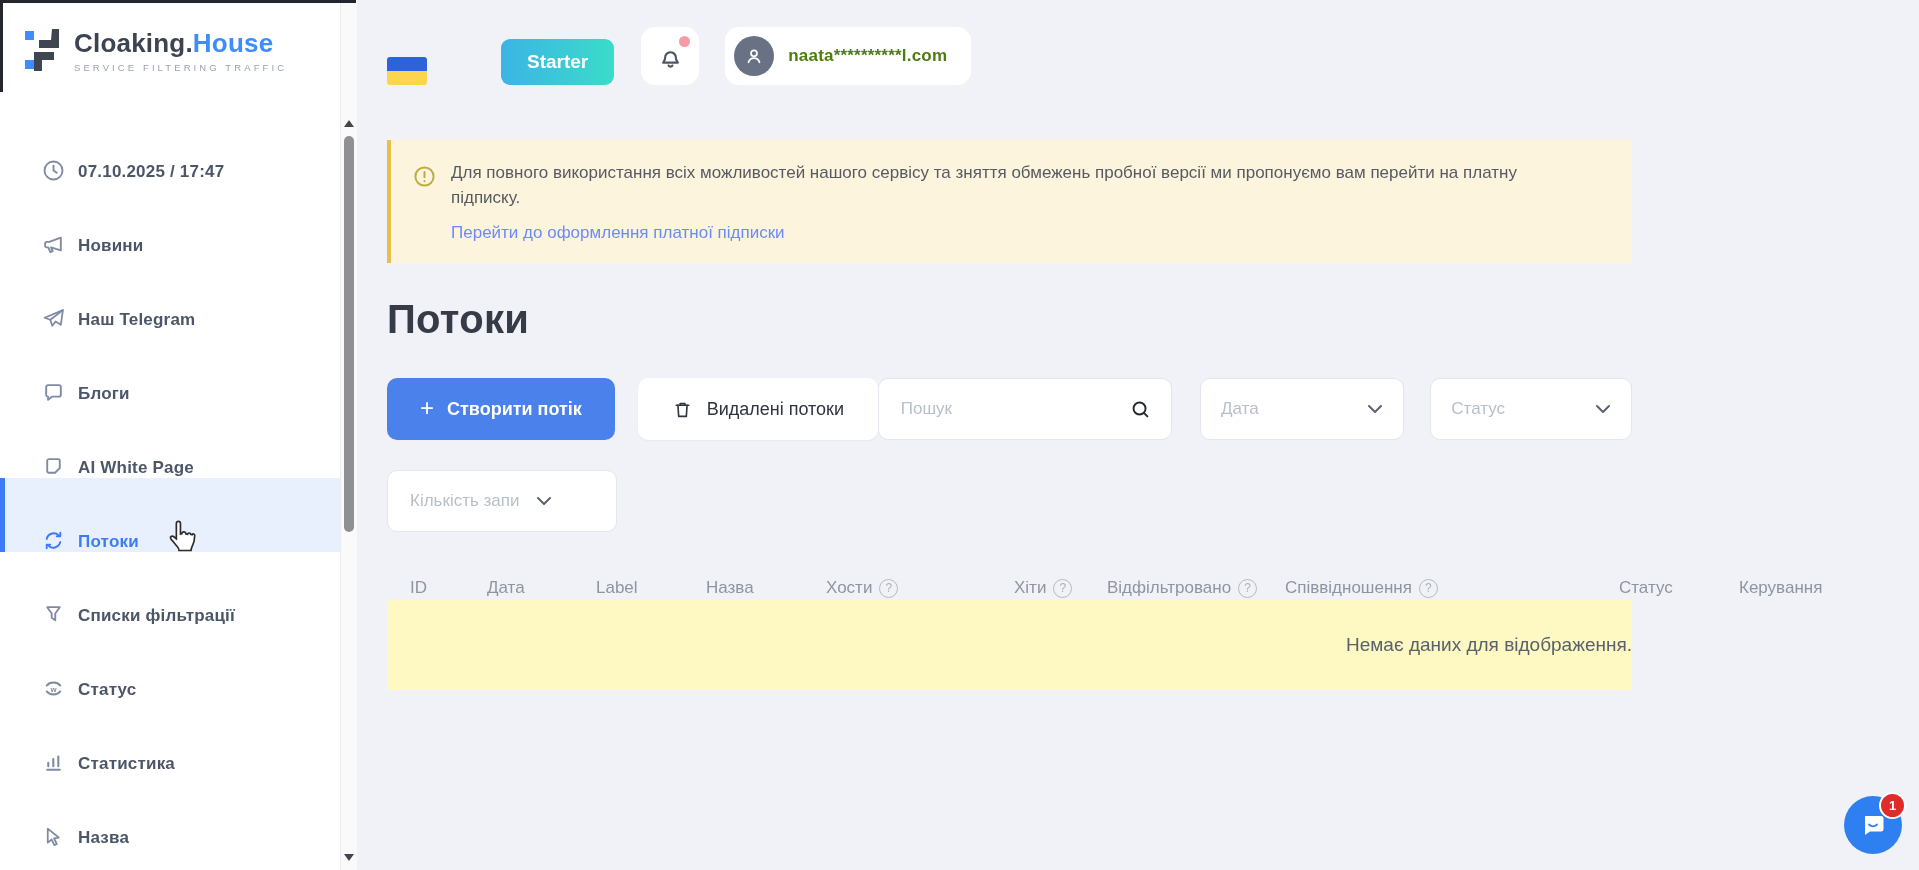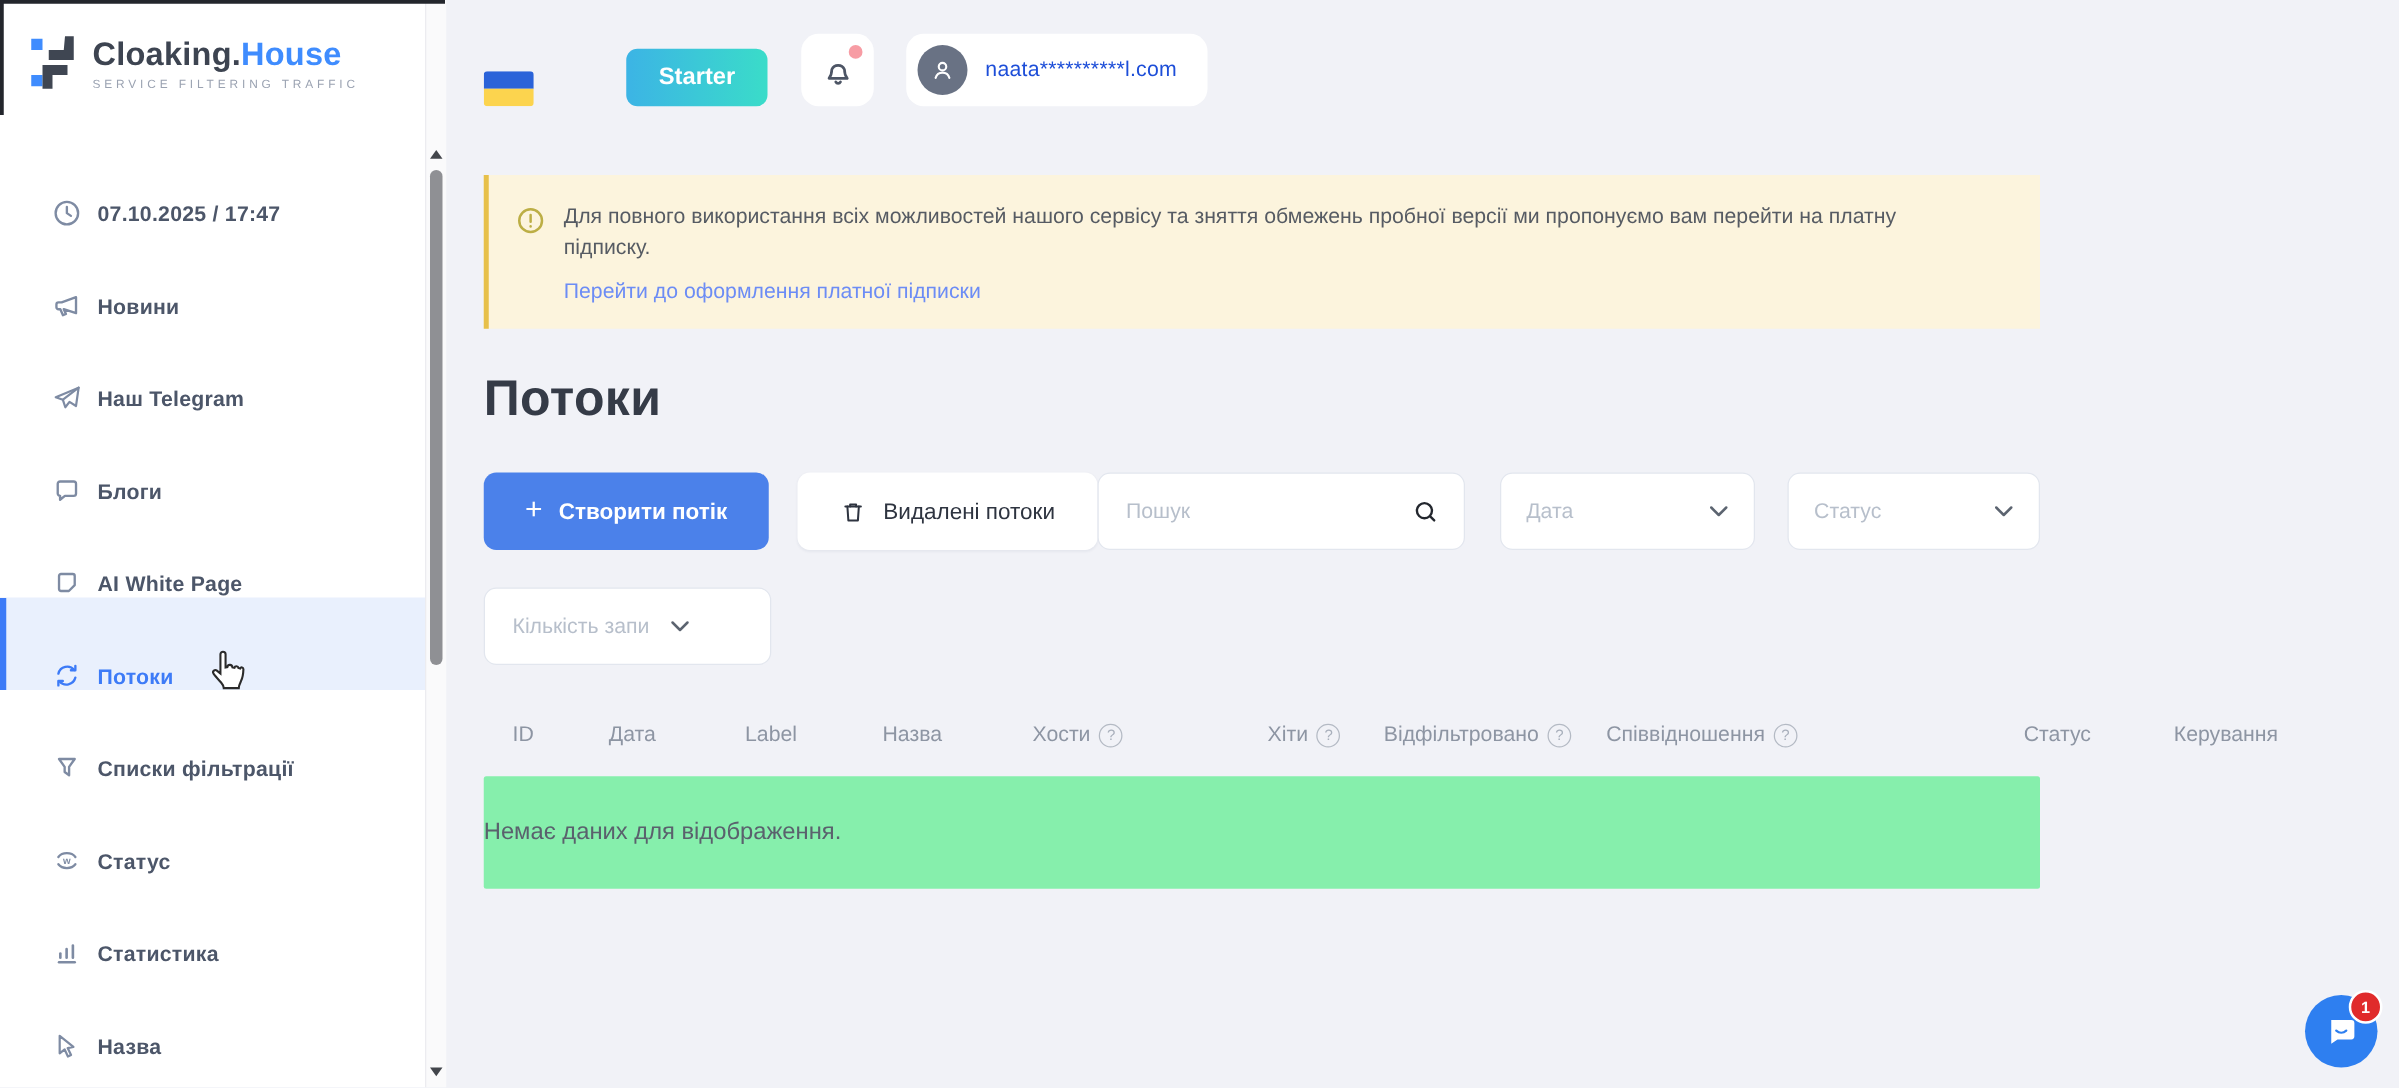"naata**********l.com" .user-email { color: #1d4ed8 -> #4d7c0f; font-weight: 400 -> 700 }
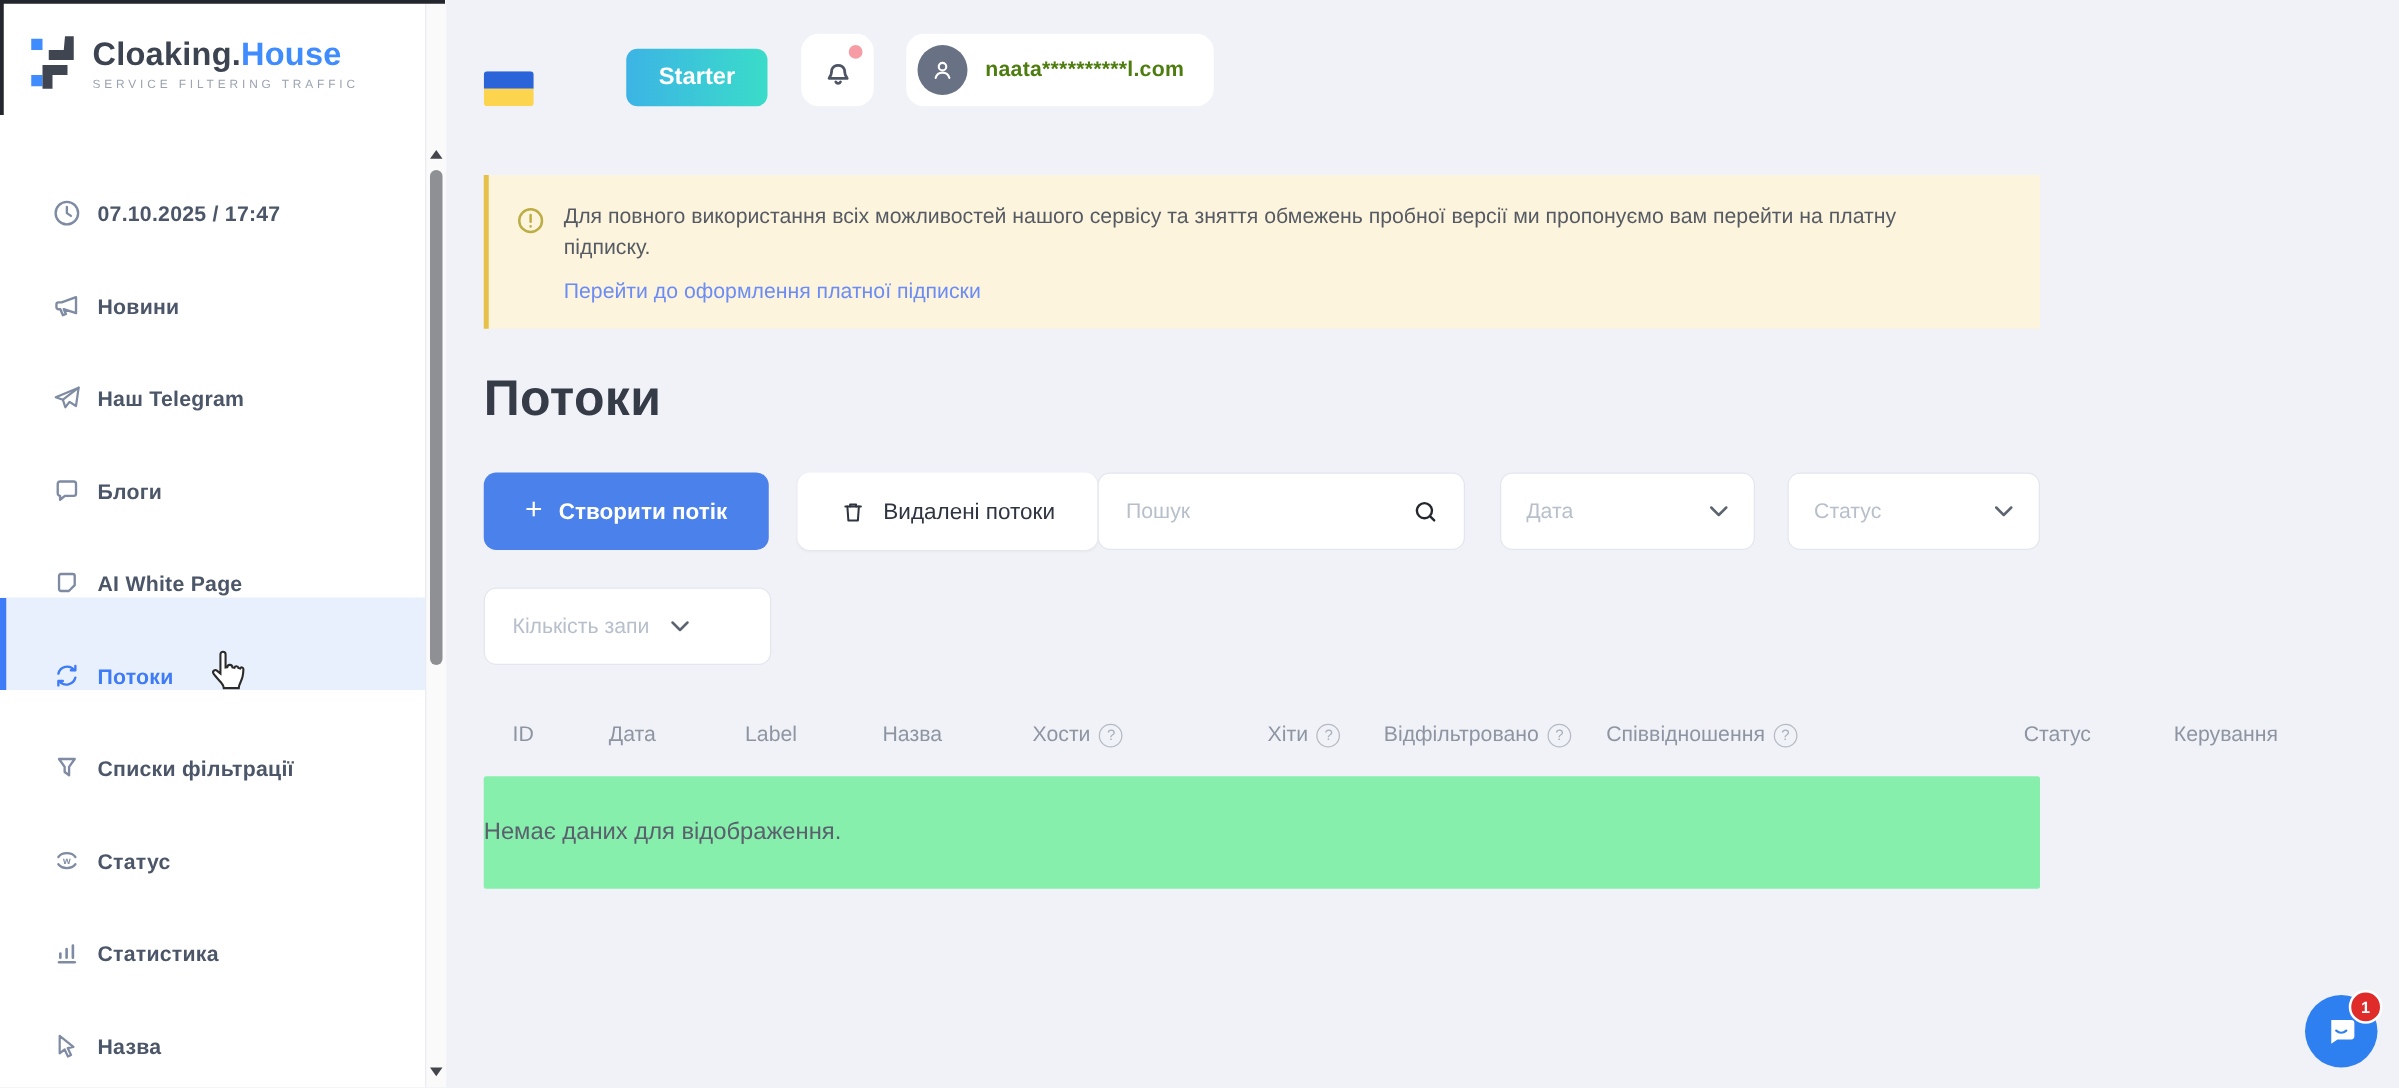"Немає даних для відображення." .empty-row { background: #86efac -> #fef9c3; justify-content: flex-start -> flex-end; margin-top: 23px -> 2px }
